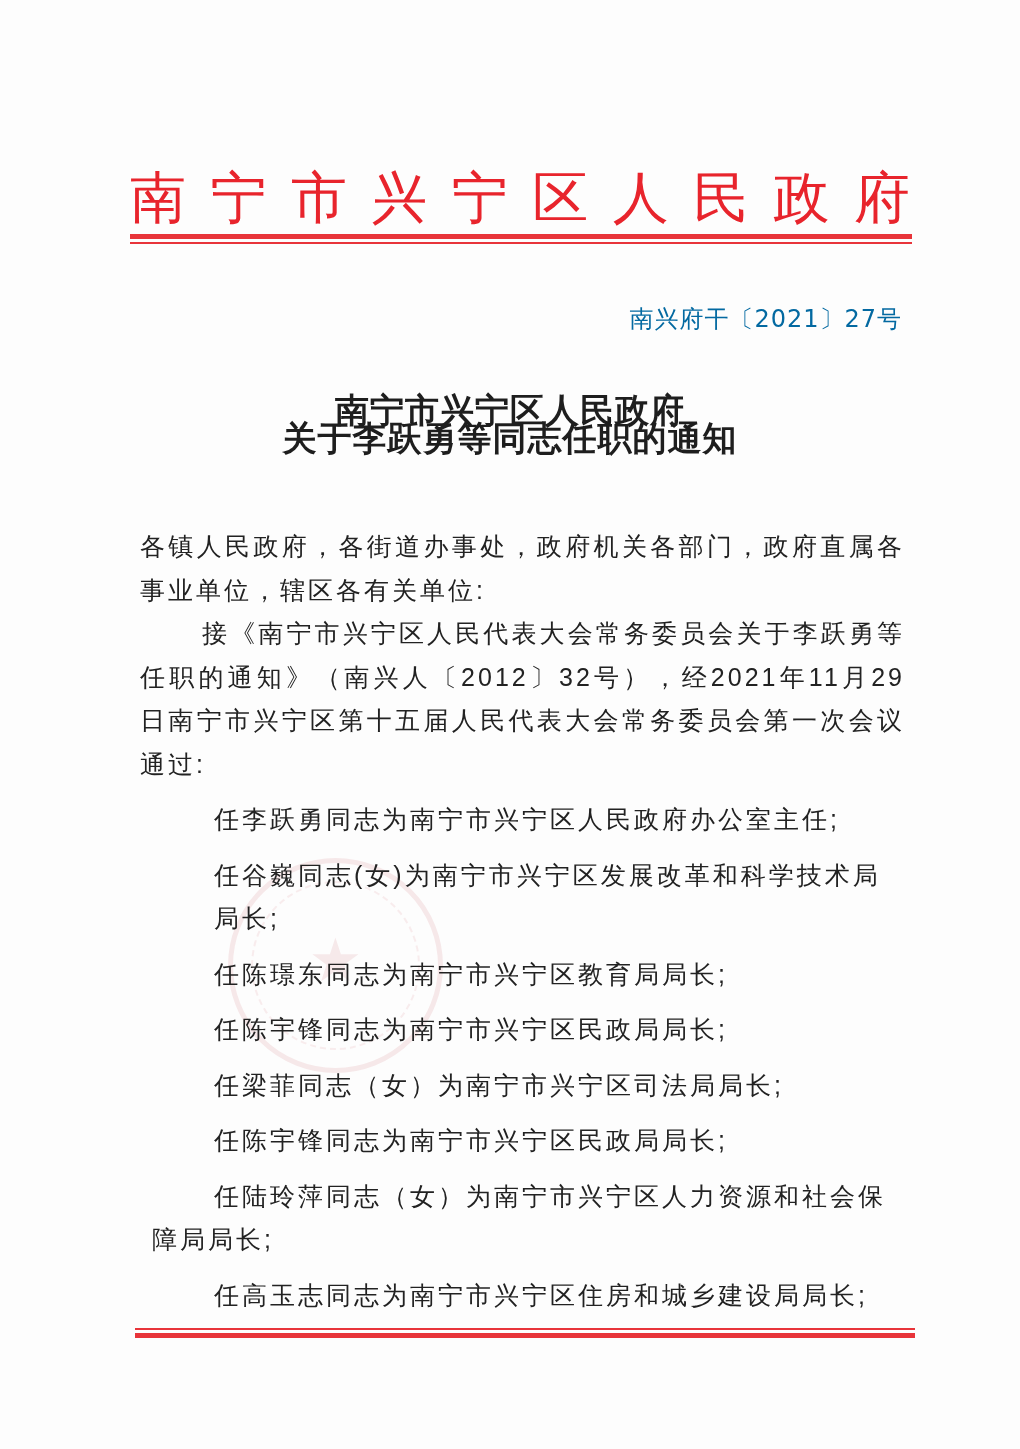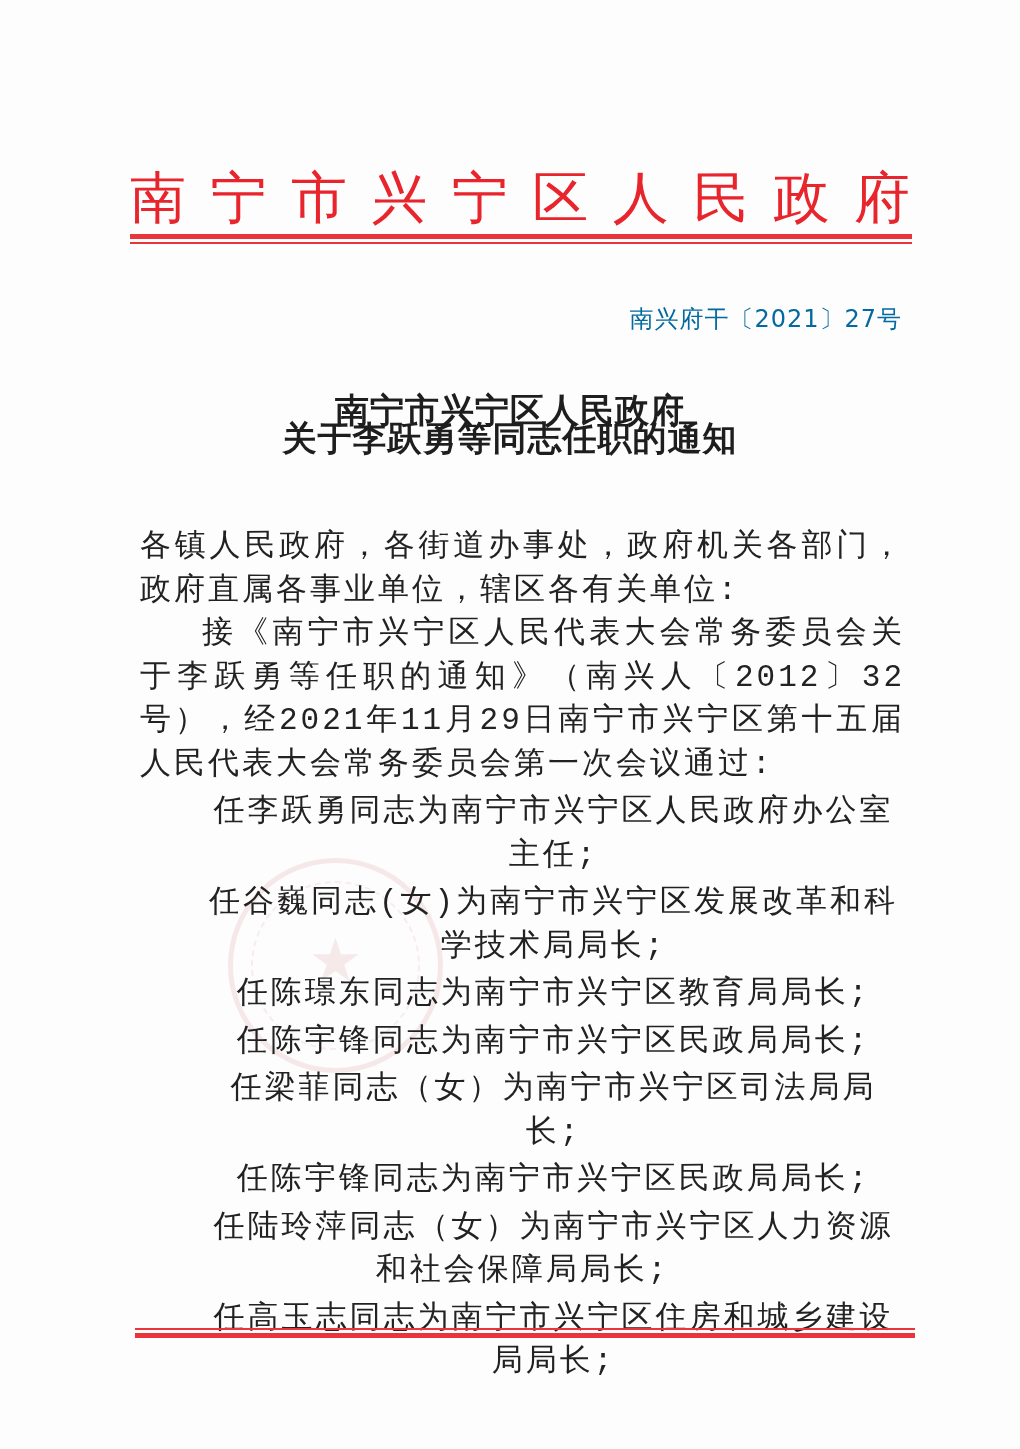"各镇人民政府，各街道办事处，政府机关各部门，政府直属各事业单位，辖区各有关单位:" .body-text { font-family: Liberation Mono, monospace -> Liberation Sans, sans-serif; font-size: 31px -> 25px }
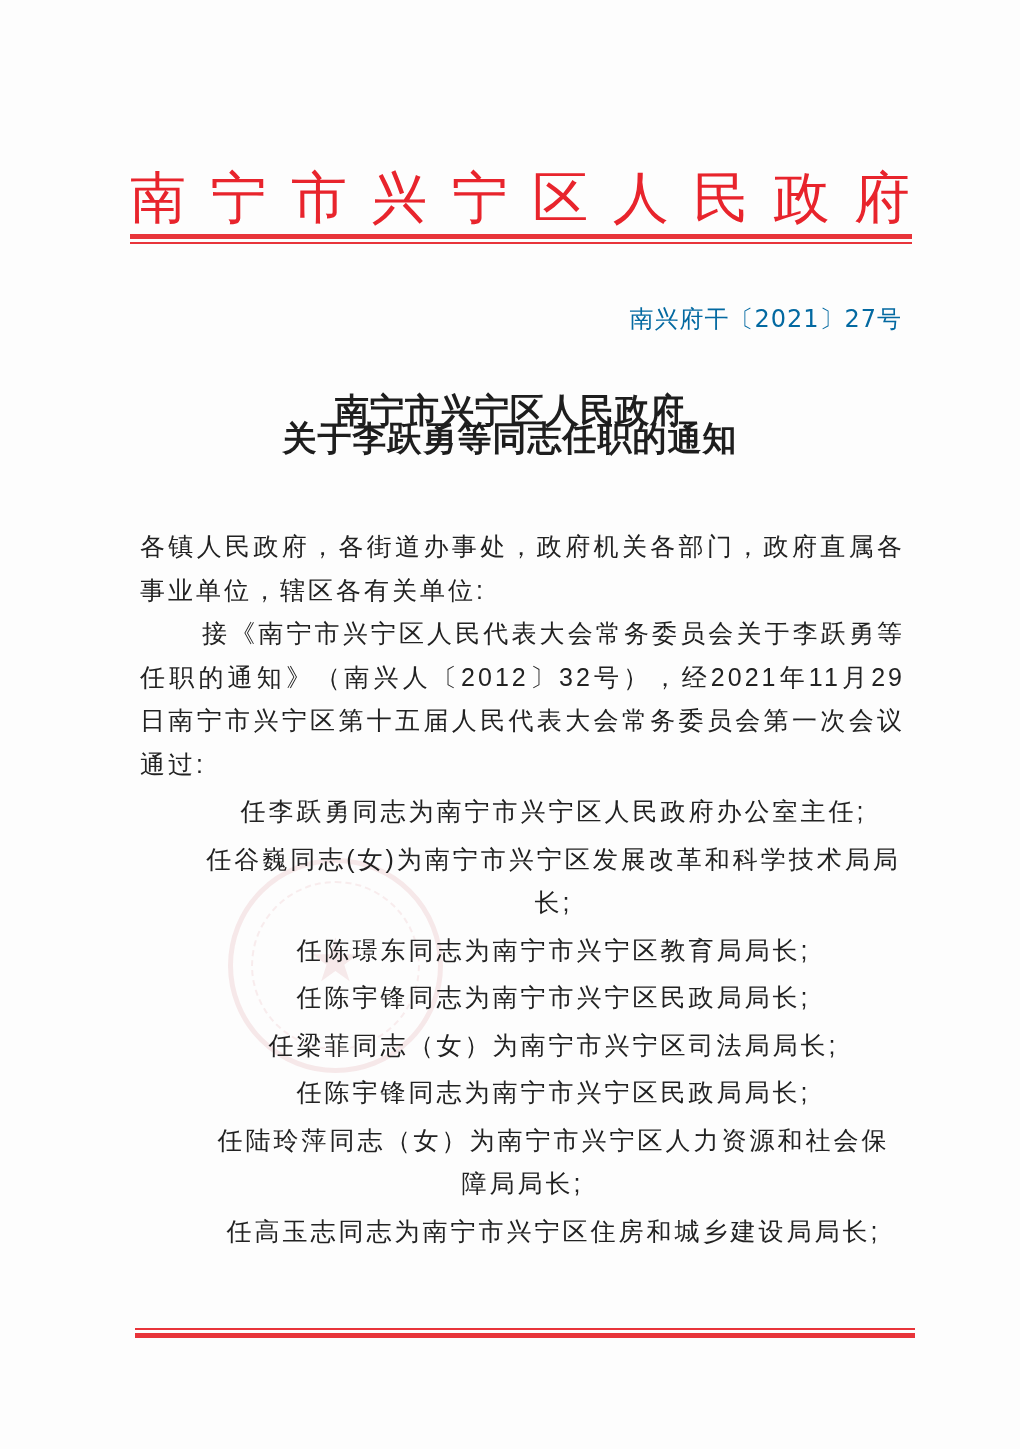"任李跃勇同志为南宁市兴宁区人民政府办公室主任;" .list-item { margin: 4px -> 12px; text-align: center -> none }
